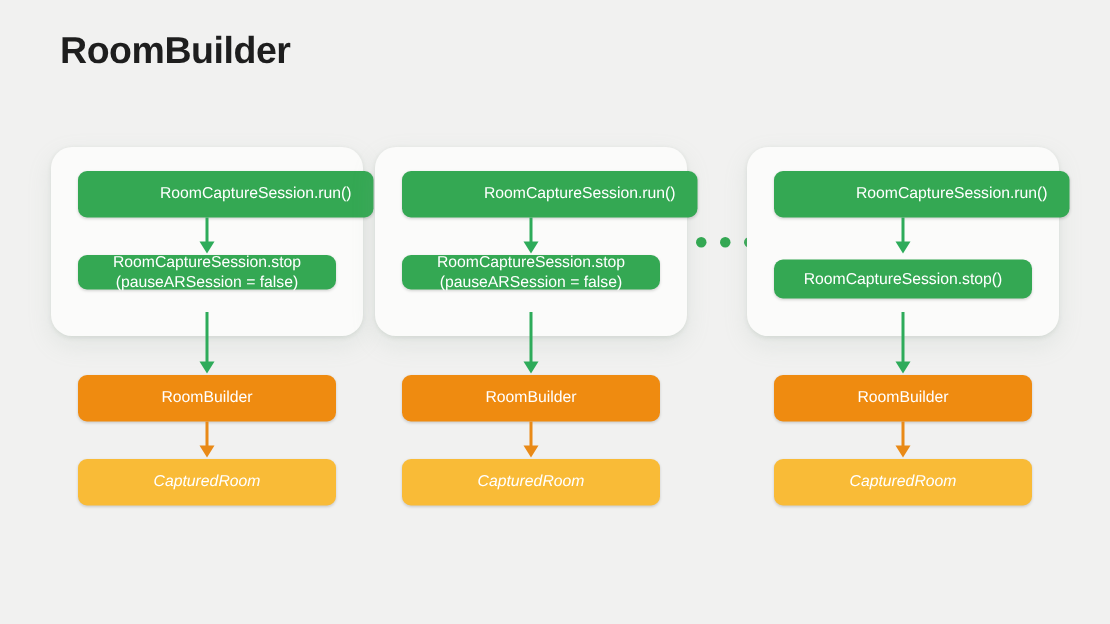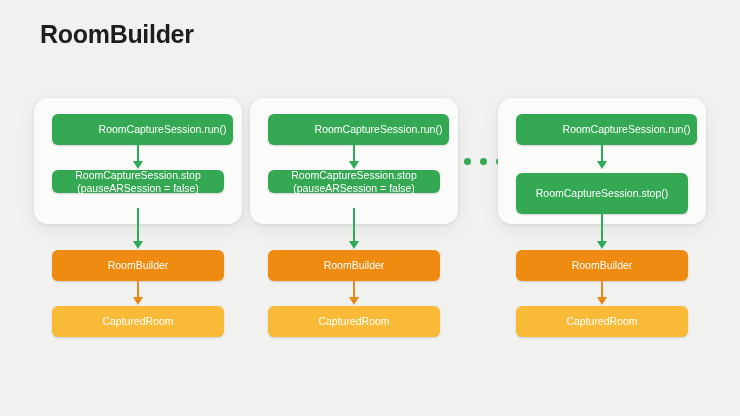"RoomCaptureSession.run()" .node-run { width: 181px -> 197px }
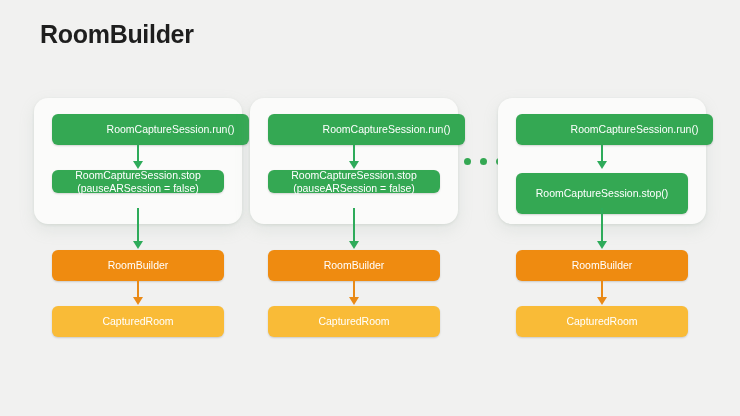"RoomCaptureSession.stop()" .node-stop.single-line { height: 41px -> 26px }
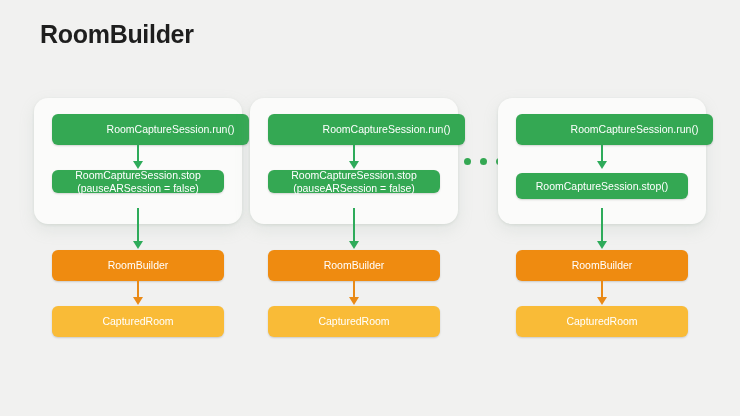"CapturedRoom" .node-captured { font-style: none -> italic }
